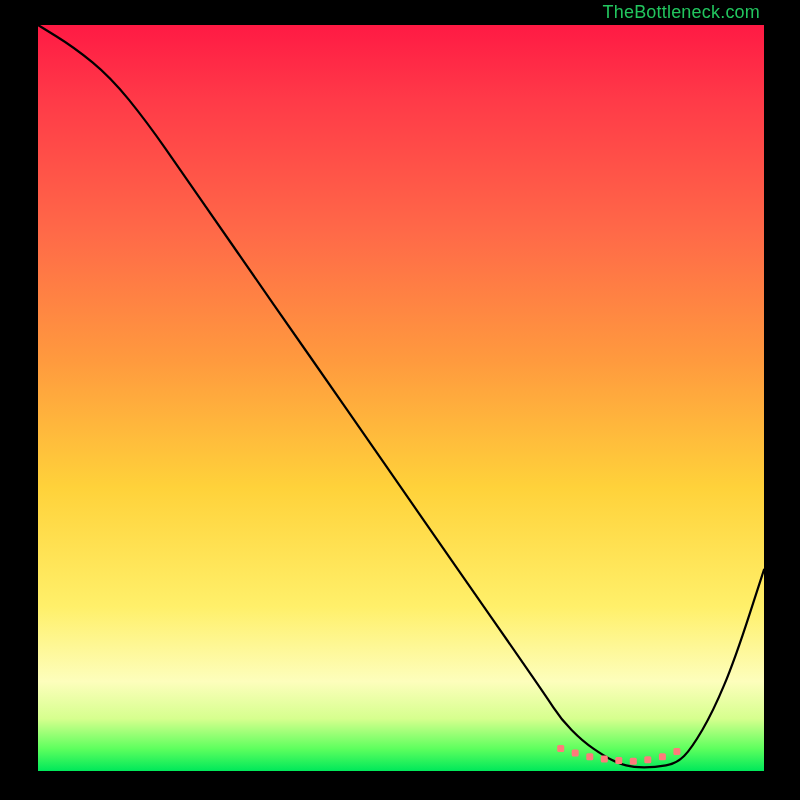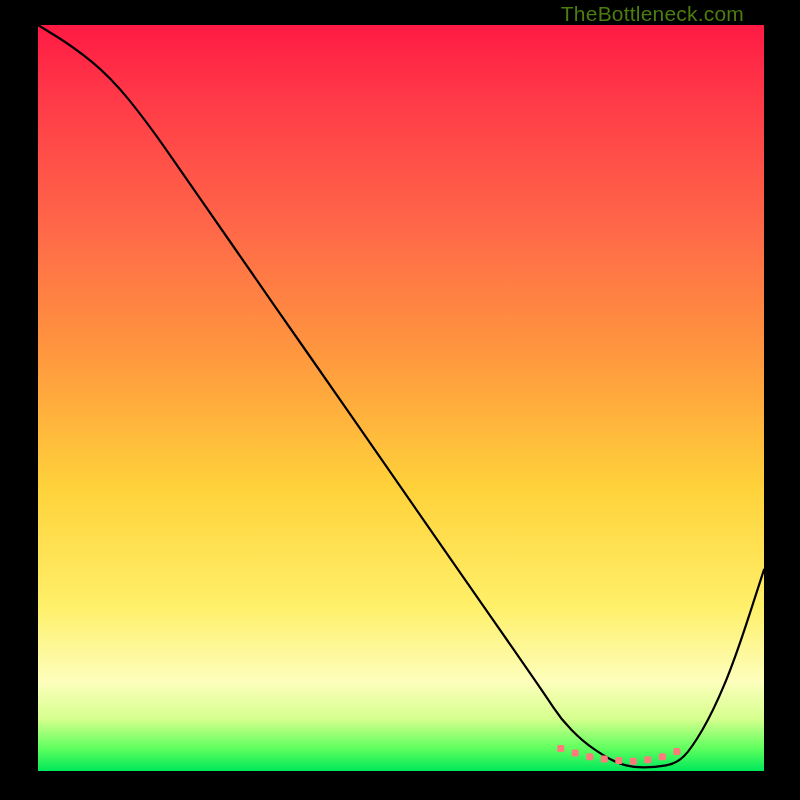"TheBottleneck.com" .watermark { color: #4d7c0f -> #22c55e; font-size: 21px -> 18px; right: 56px -> 40px }
